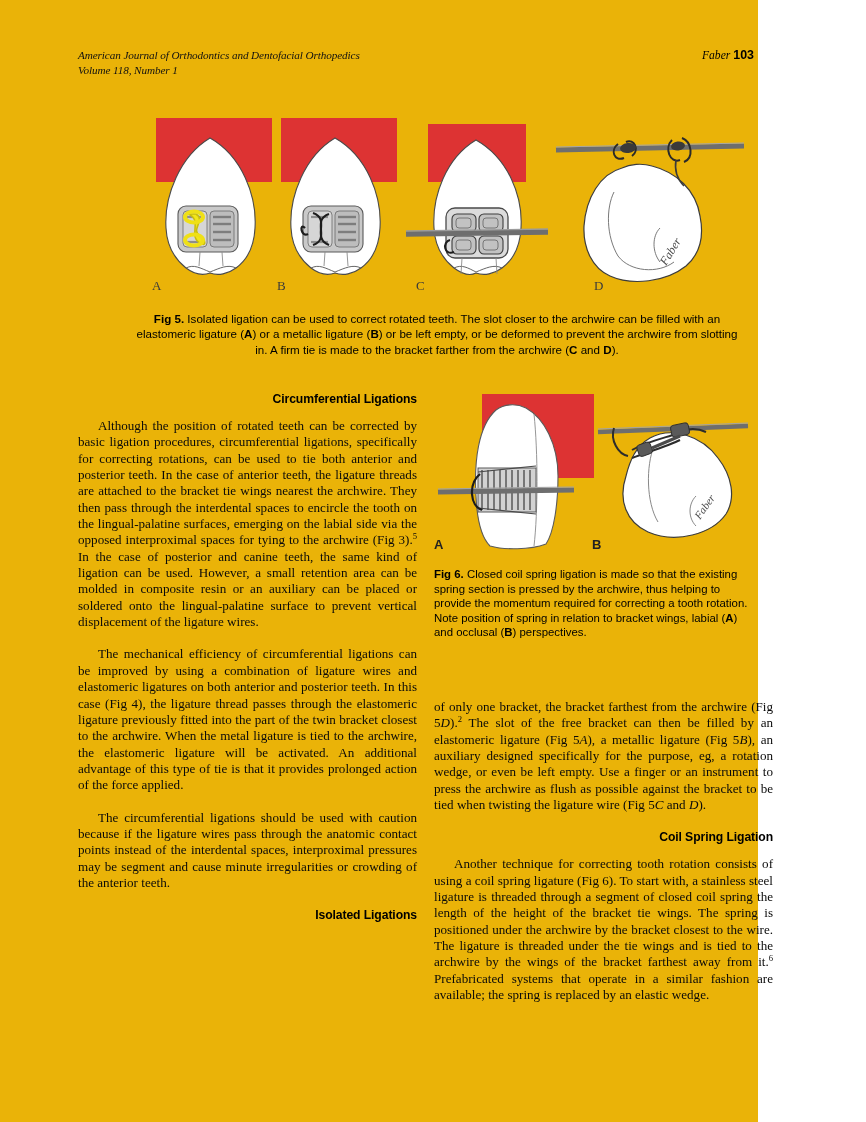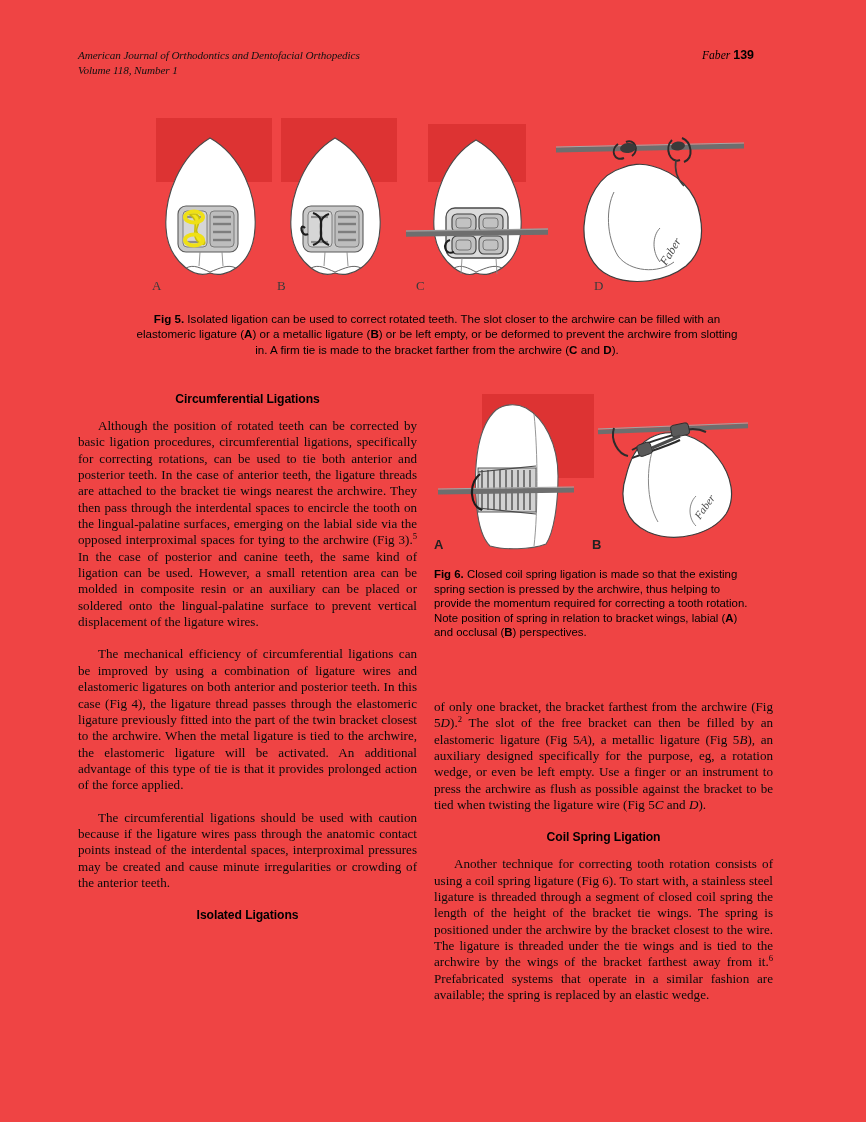"American Journal of Orthodontics and" .page { background: #ef4444 -> #eab308; width: 866px -> 758px }
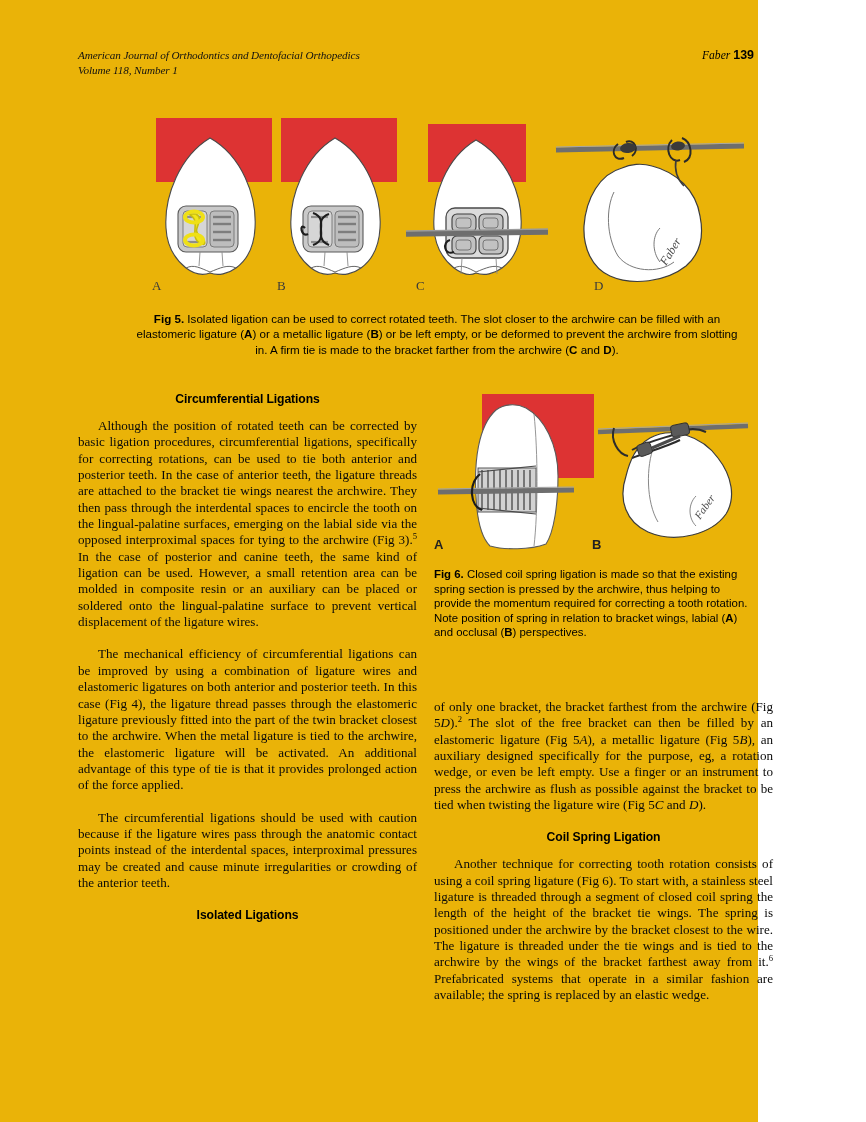"139" span.pageno { text: 139 -> 103 }
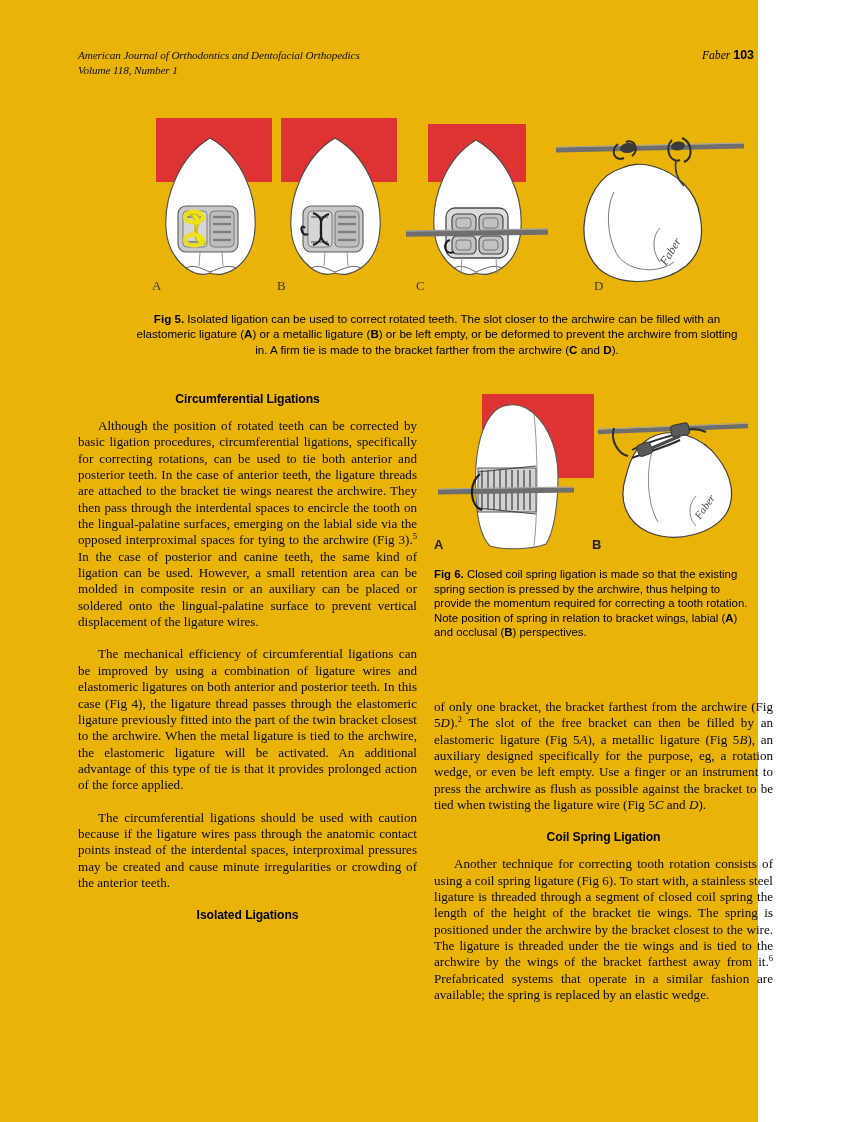"Circumferential Ligations" .sec-head { text-align: center -> right }
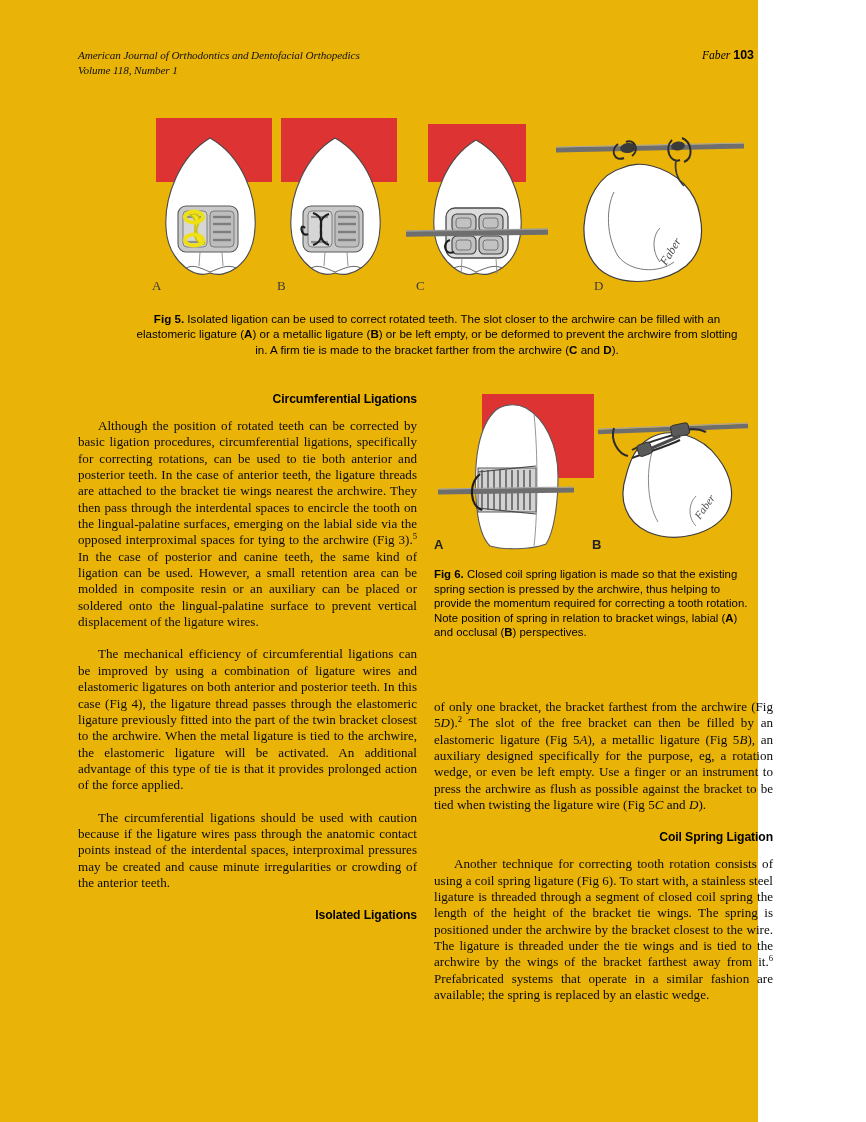"The circumferential ligations should be" p.para { text: created -> segment }
